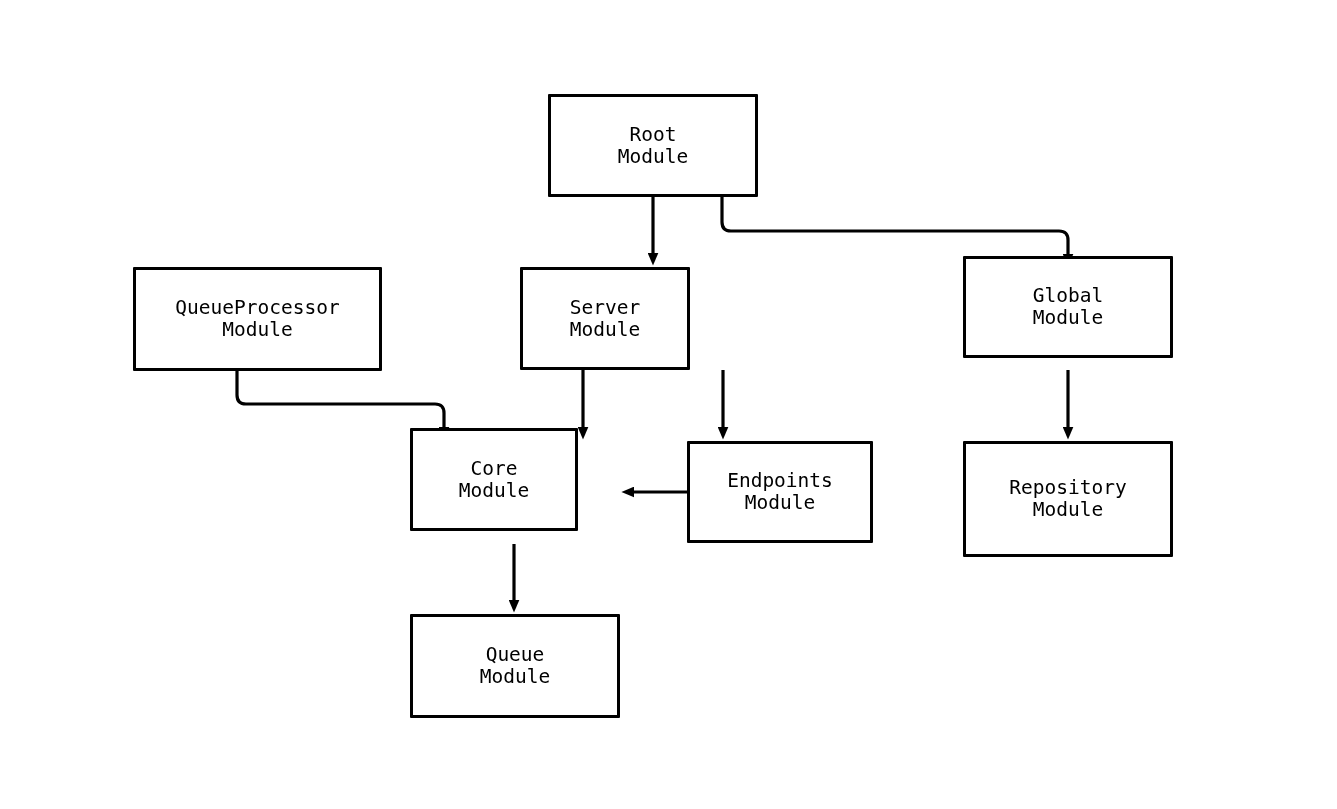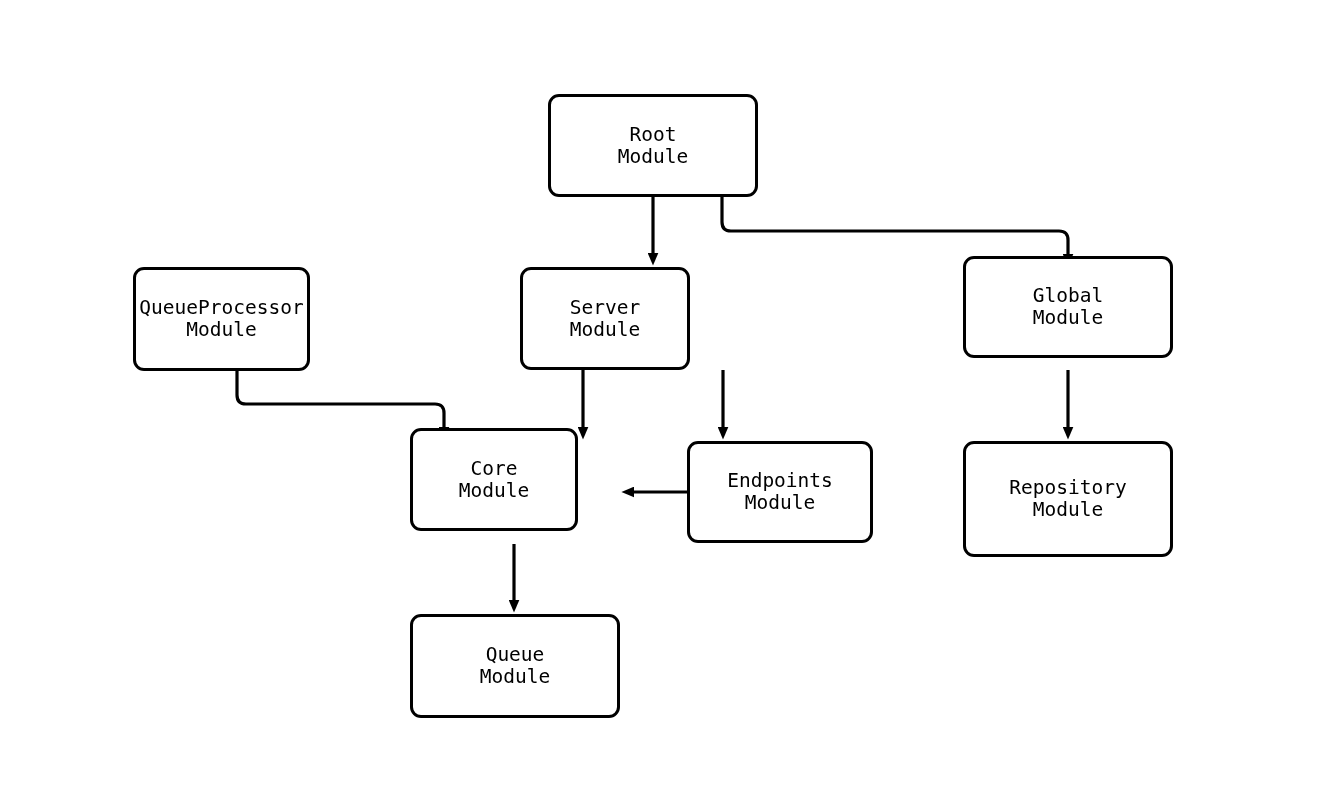"Root" .node { border-radius: 11px -> 1px }
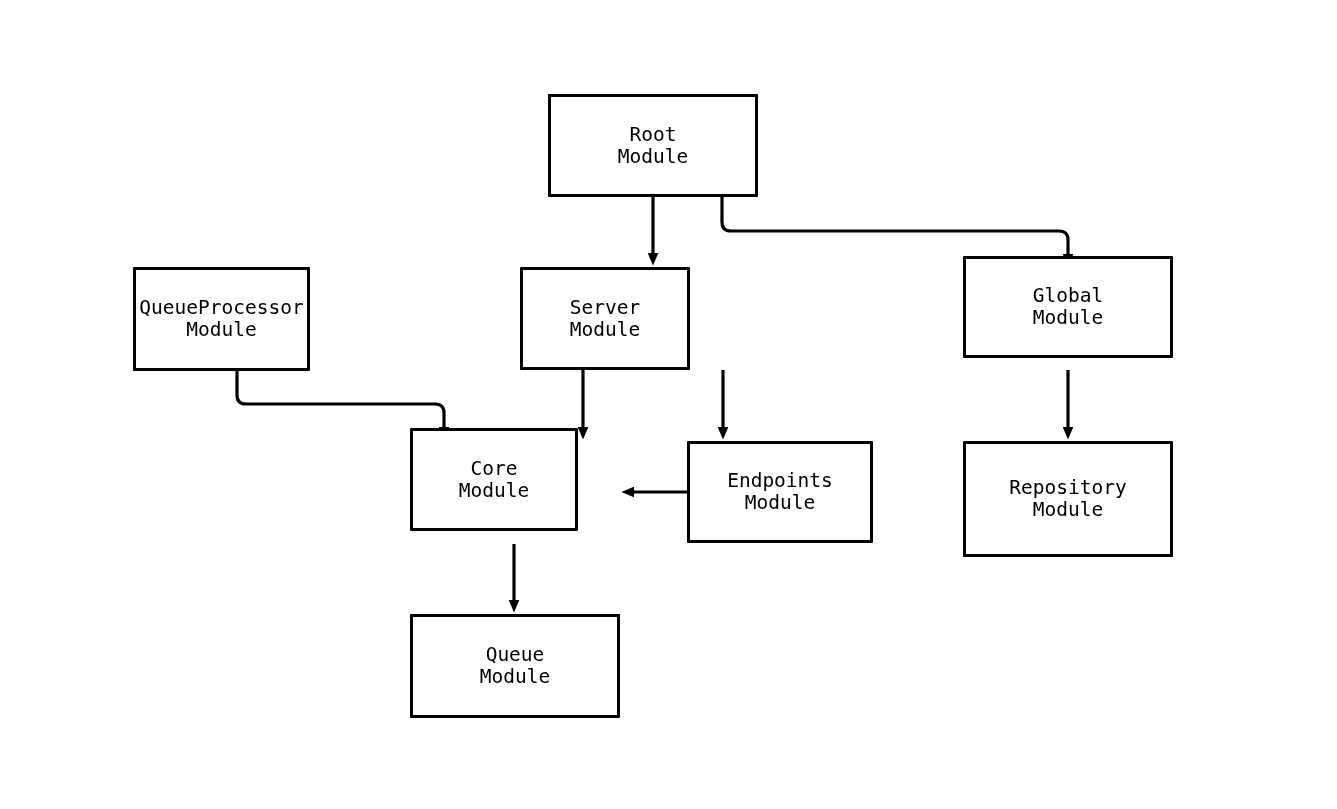"QueueProcessor" div.node { width: 177px -> 249px }
